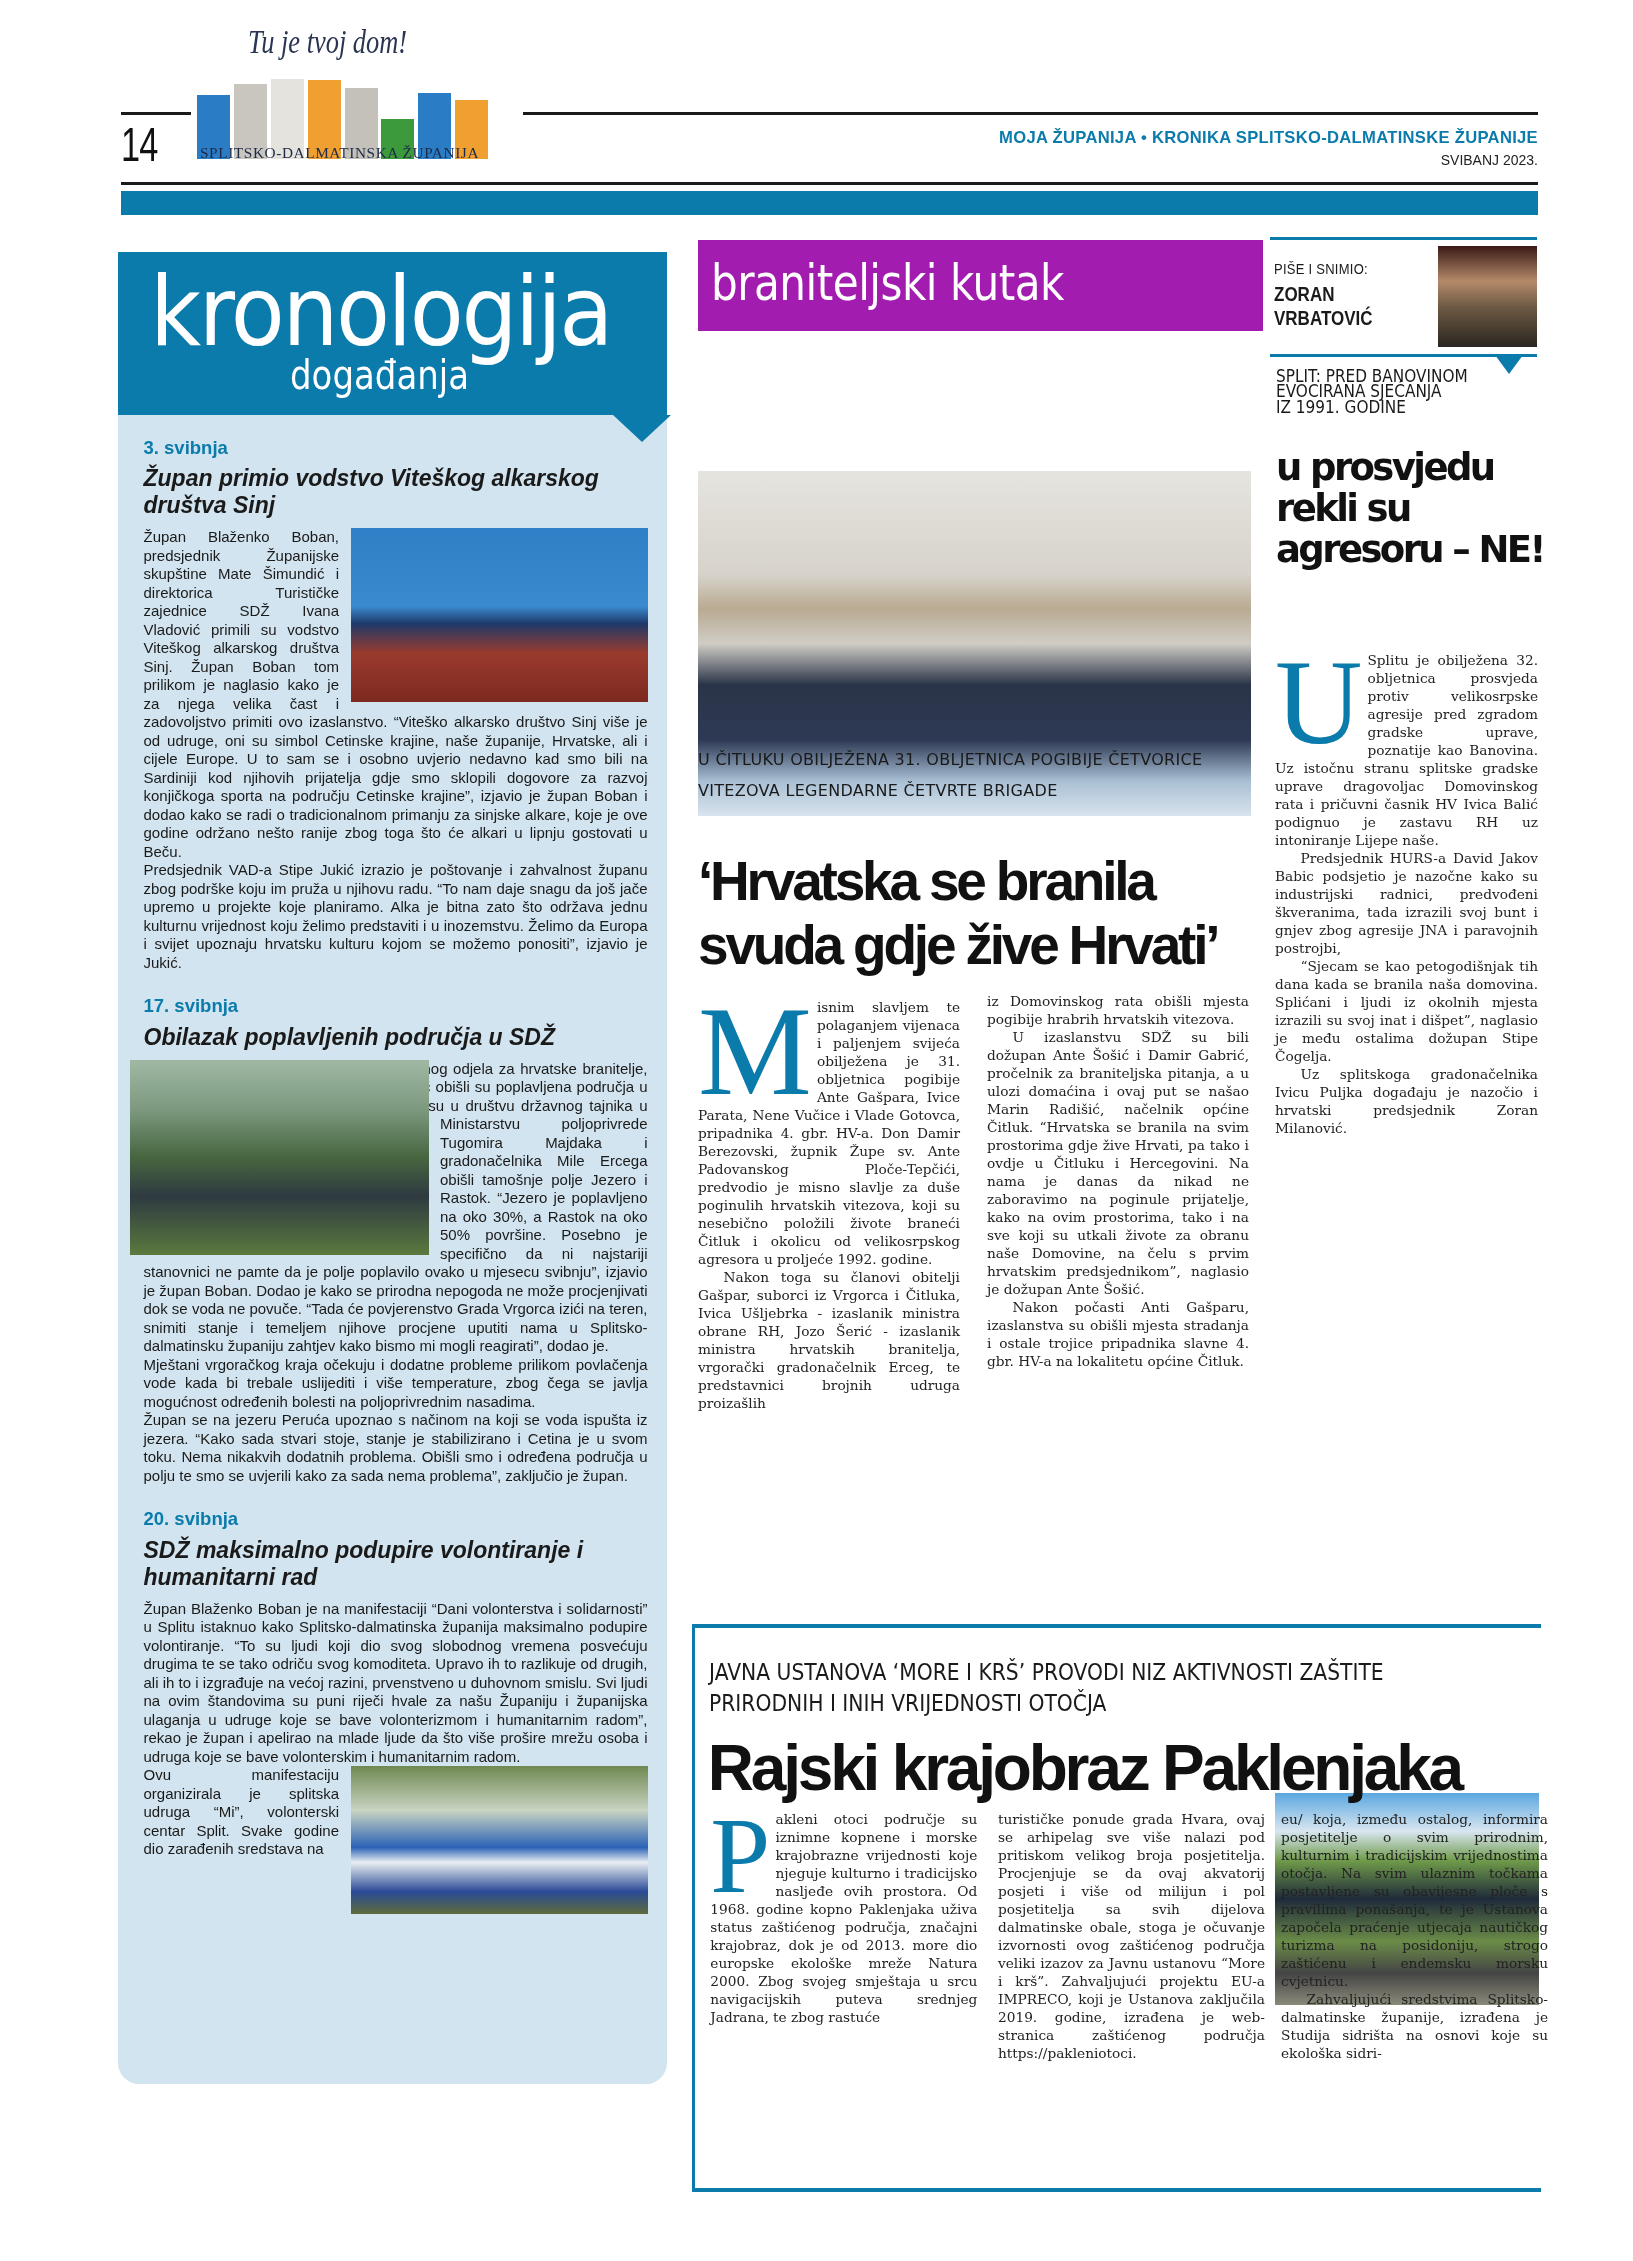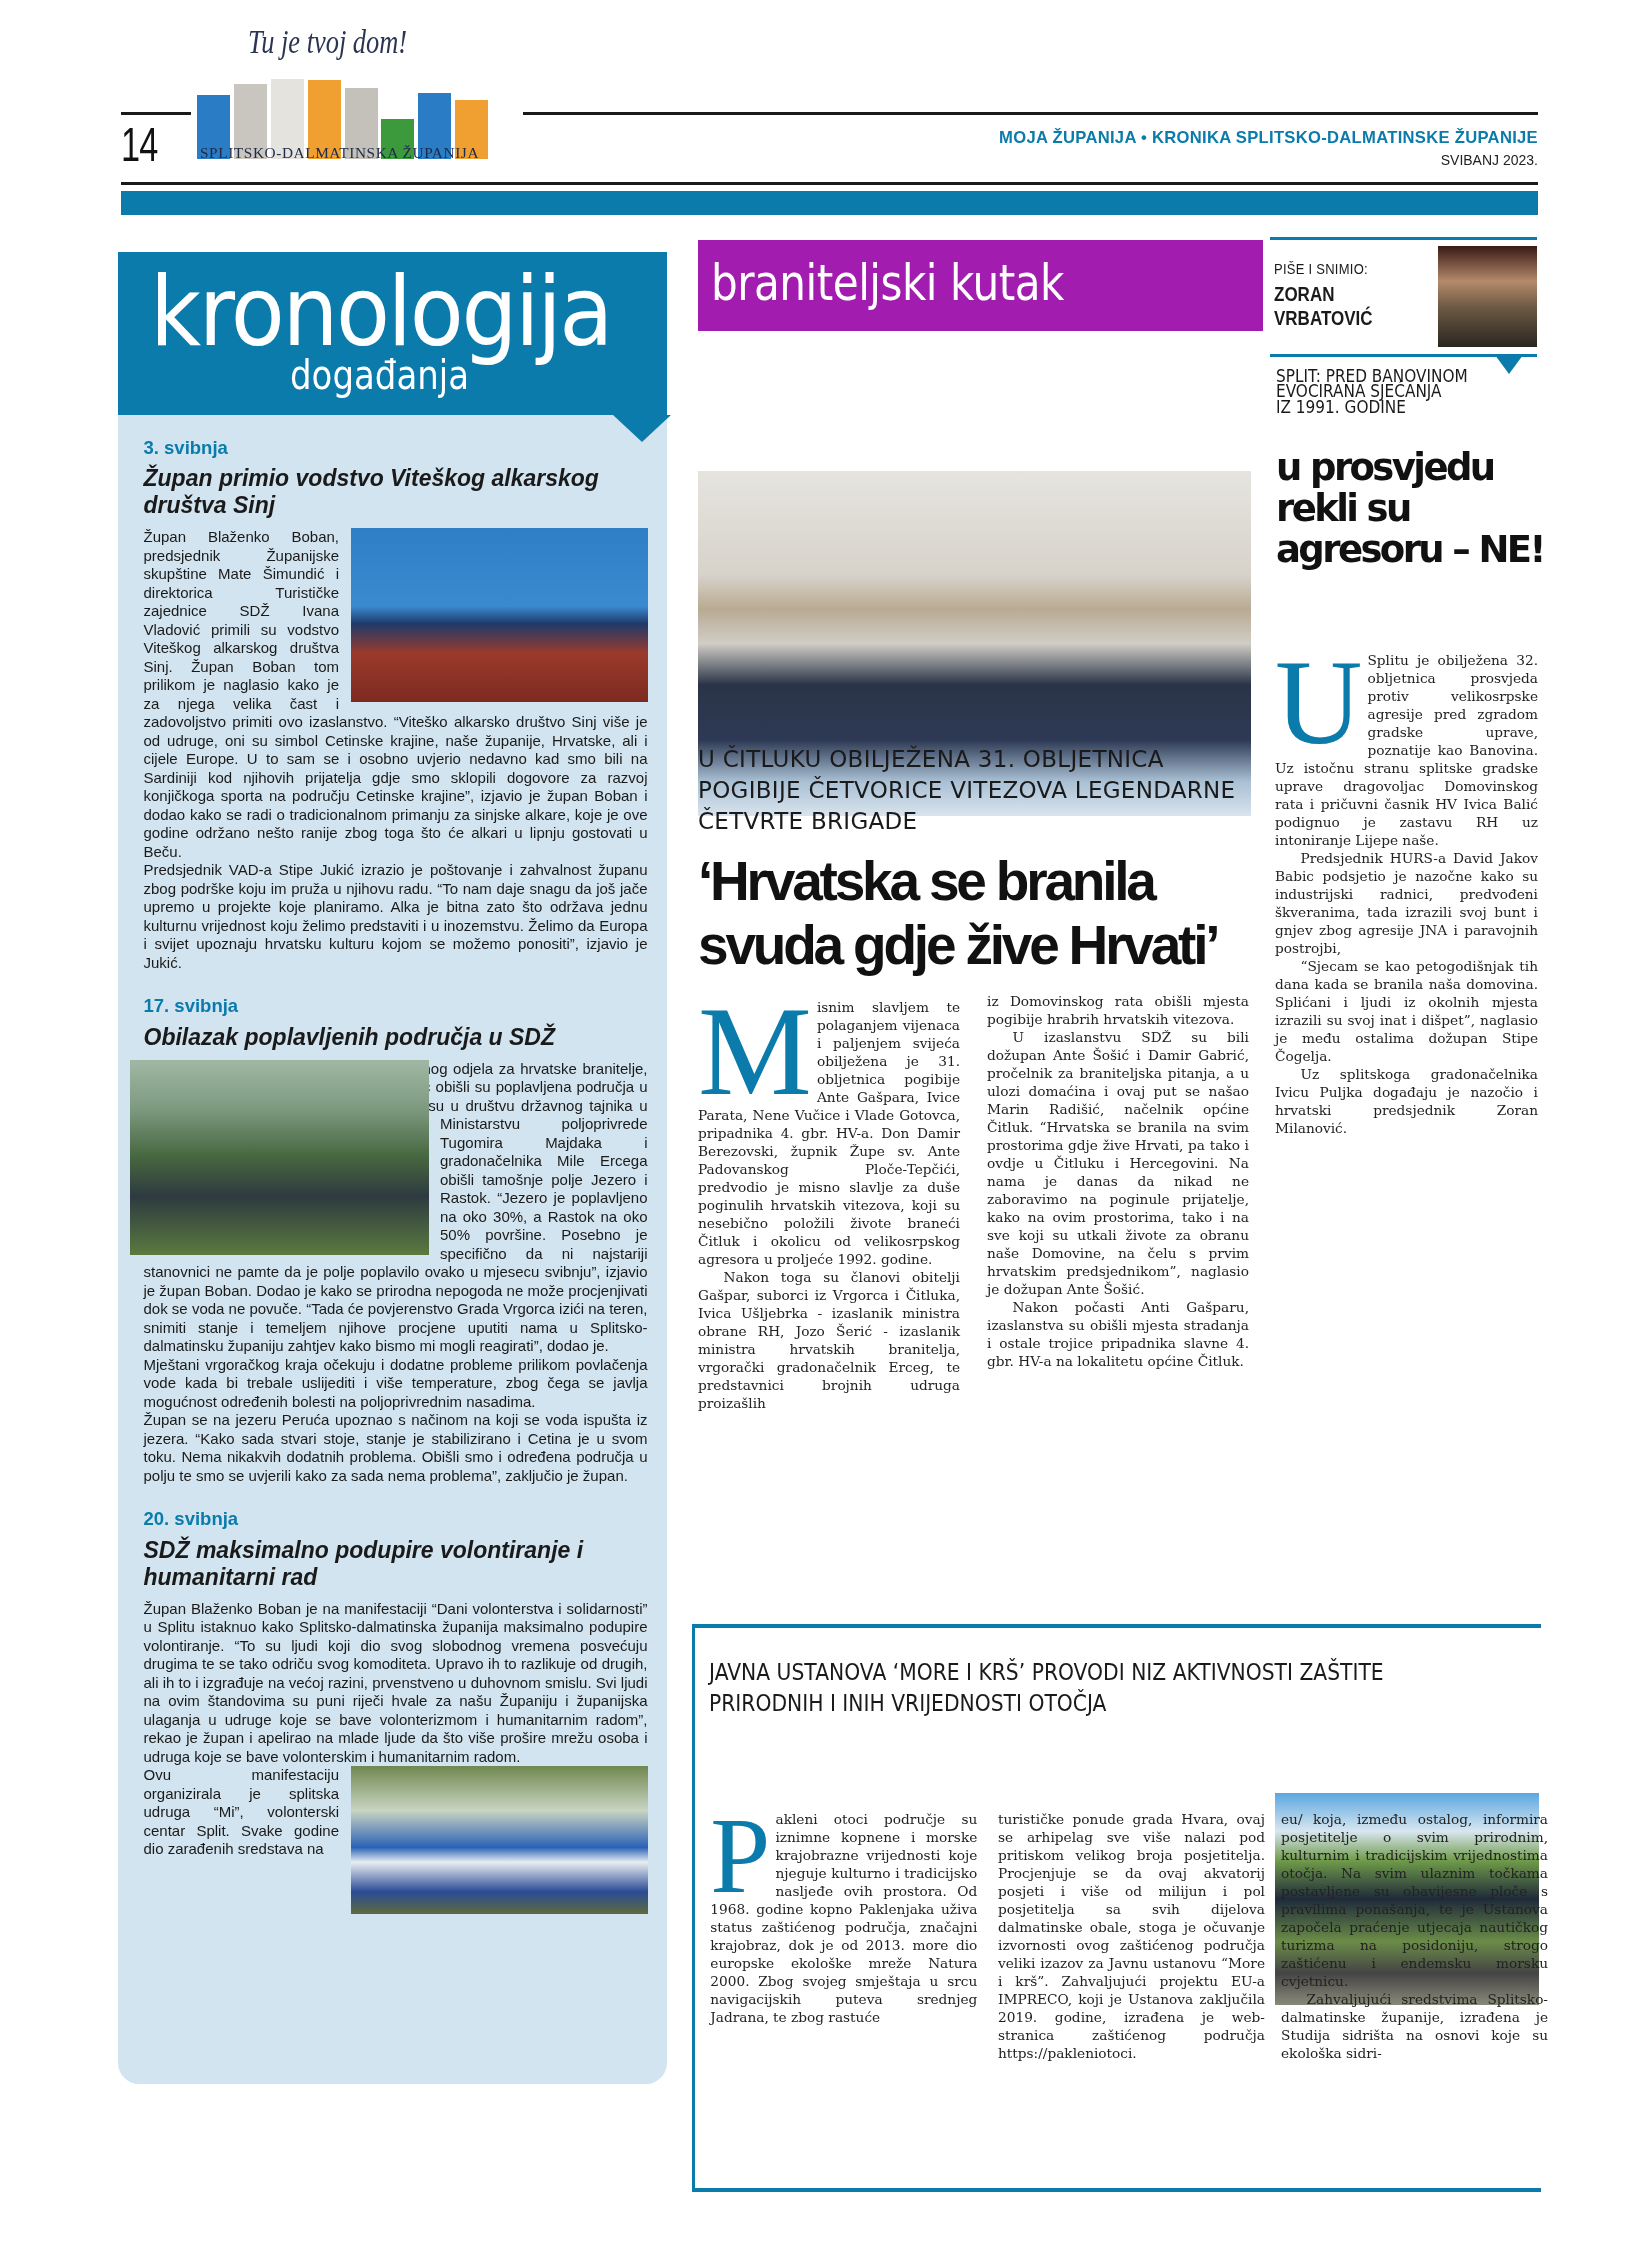"U ČITLUKU OBILJEŽENA 31. OBLJETNICA" .kicker-mid { font-size: 23px -> 16px }
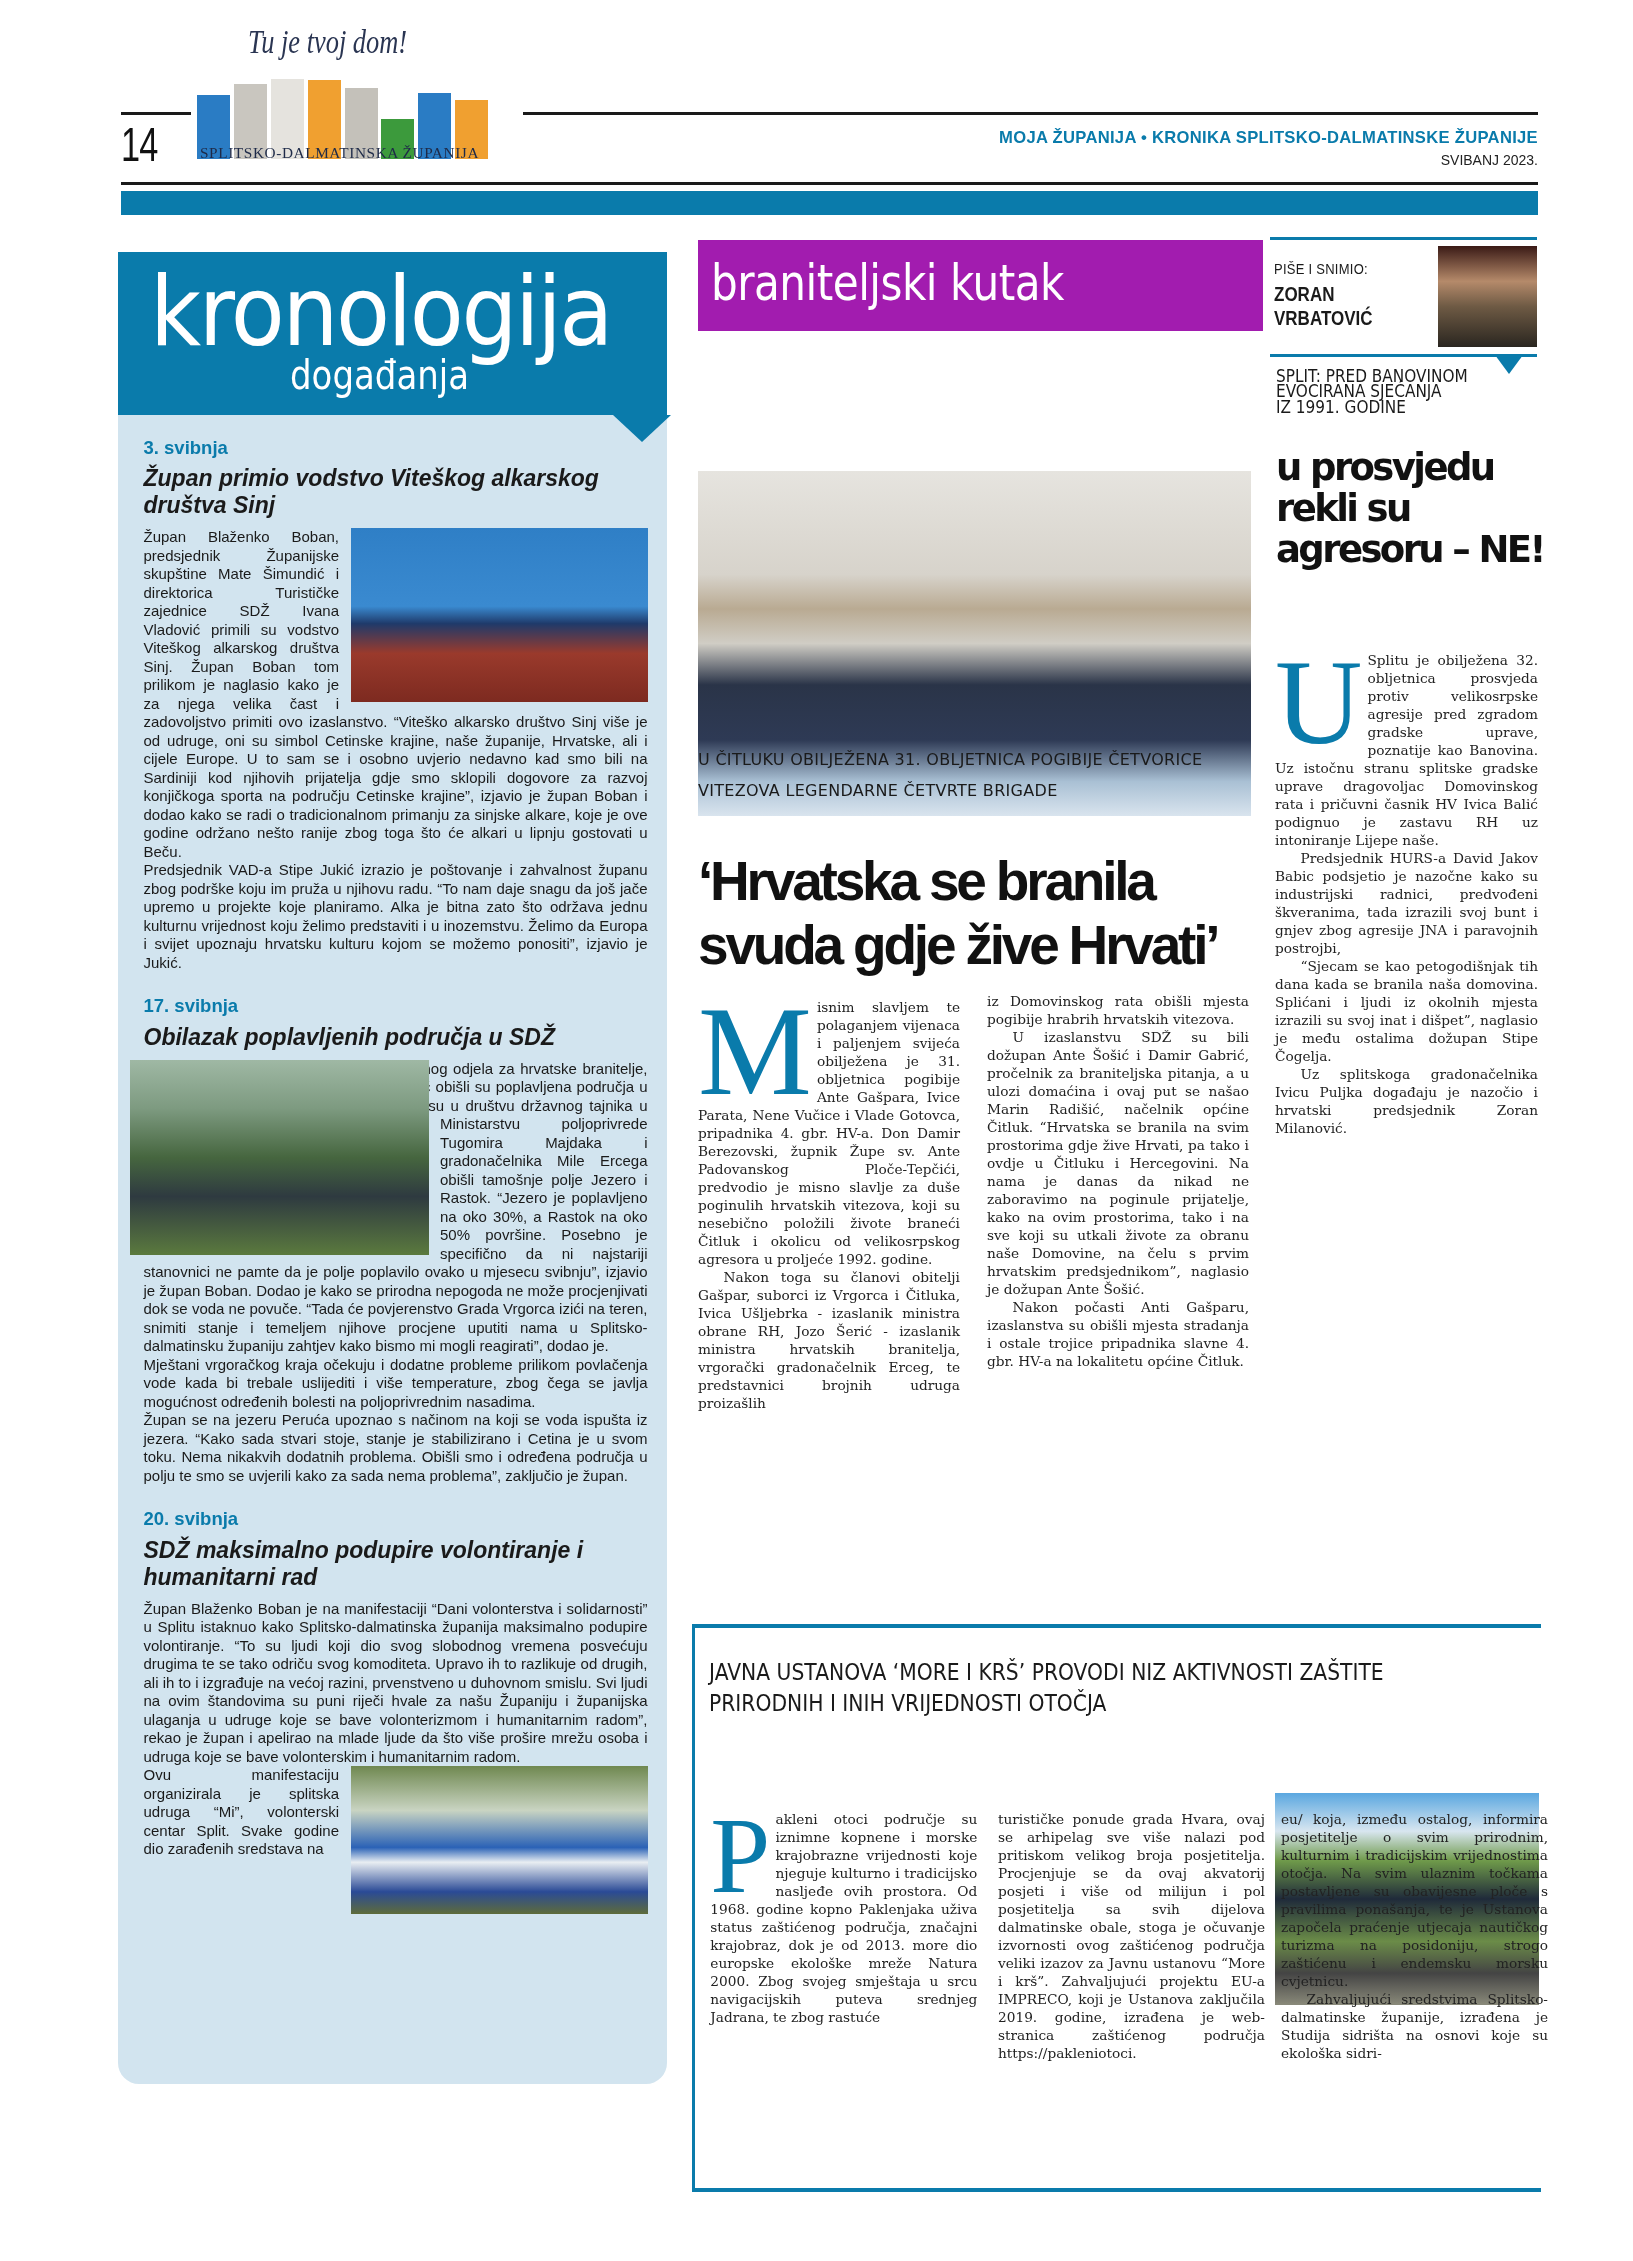"Rajski krajobraz Paklenjaka" div.head-box { html: none -> <div>Rajski krajobraz Paklenjaka</div> }
